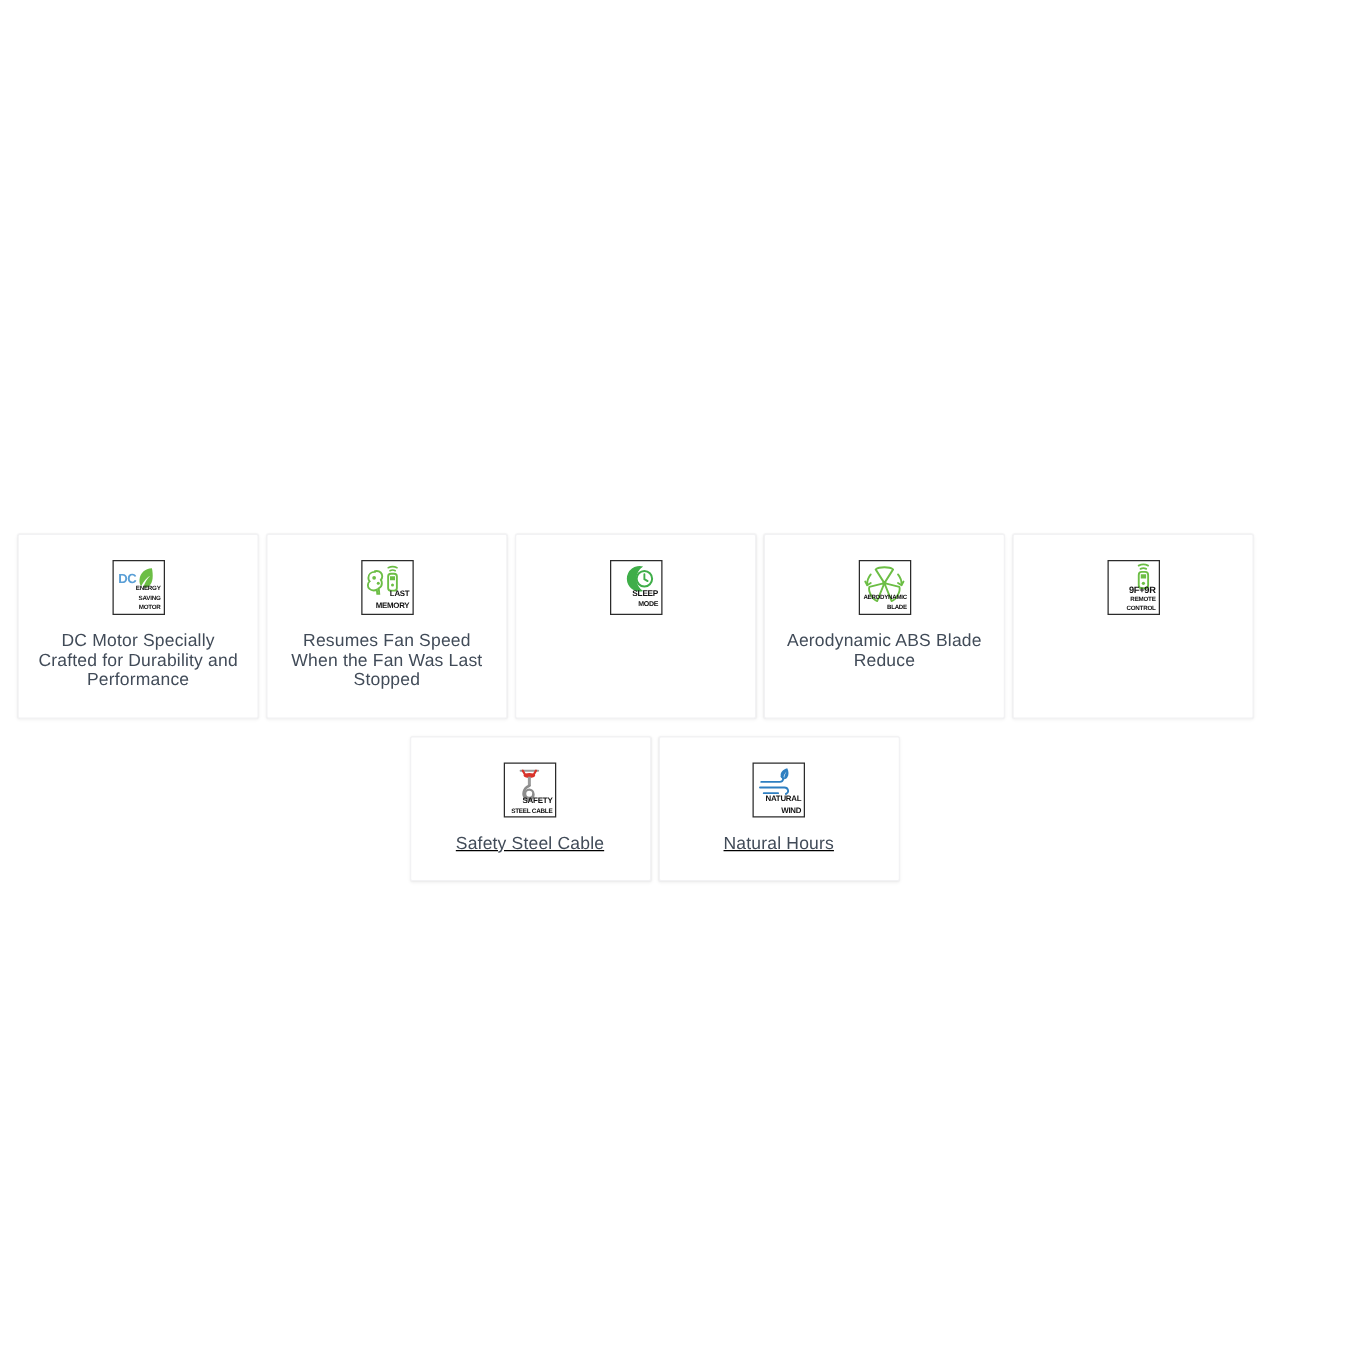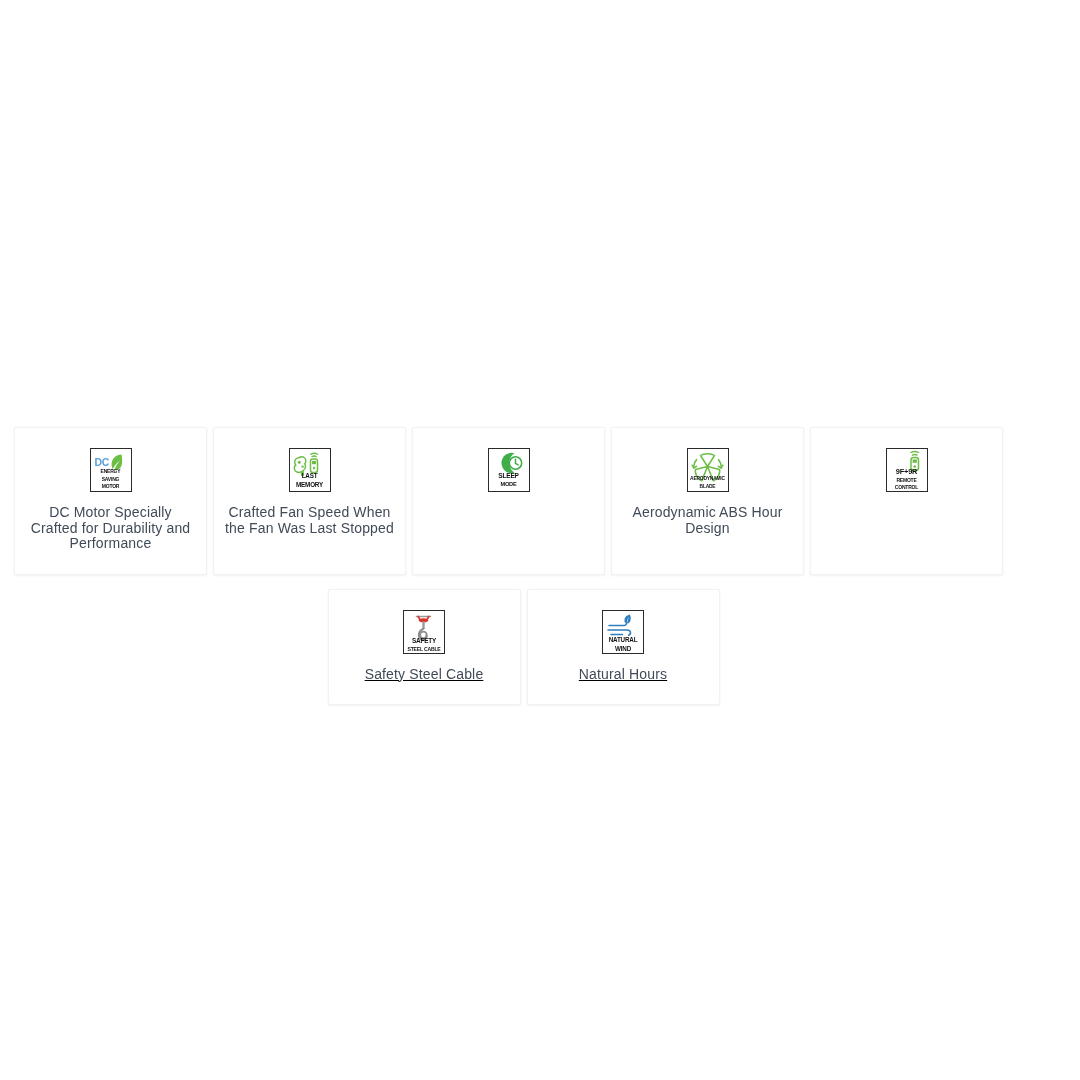"9F+9R" .ic-label { text-align: center -> right }
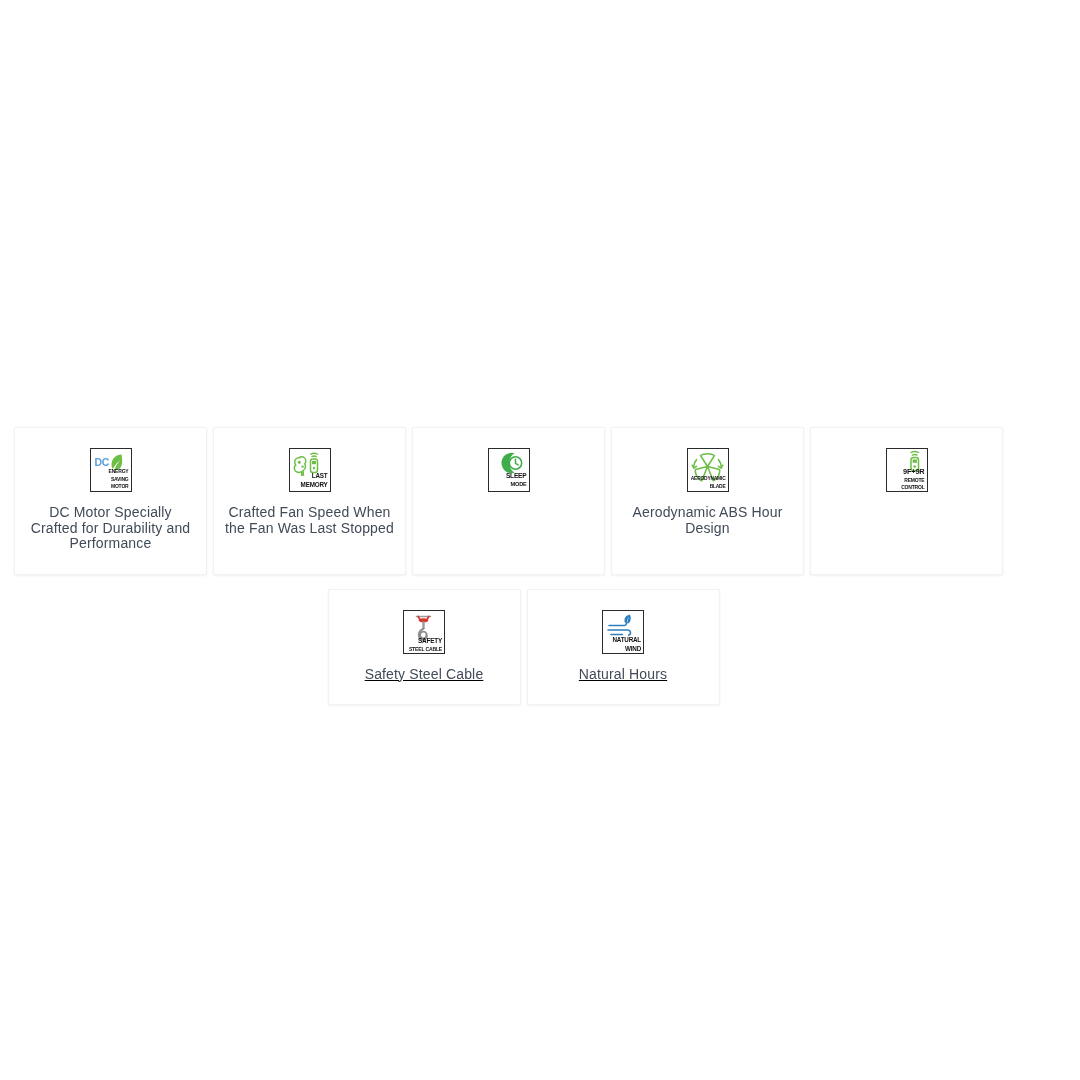"Crafted Fan Speed When the" div.card-caption { text: Crafted -> Resumes }
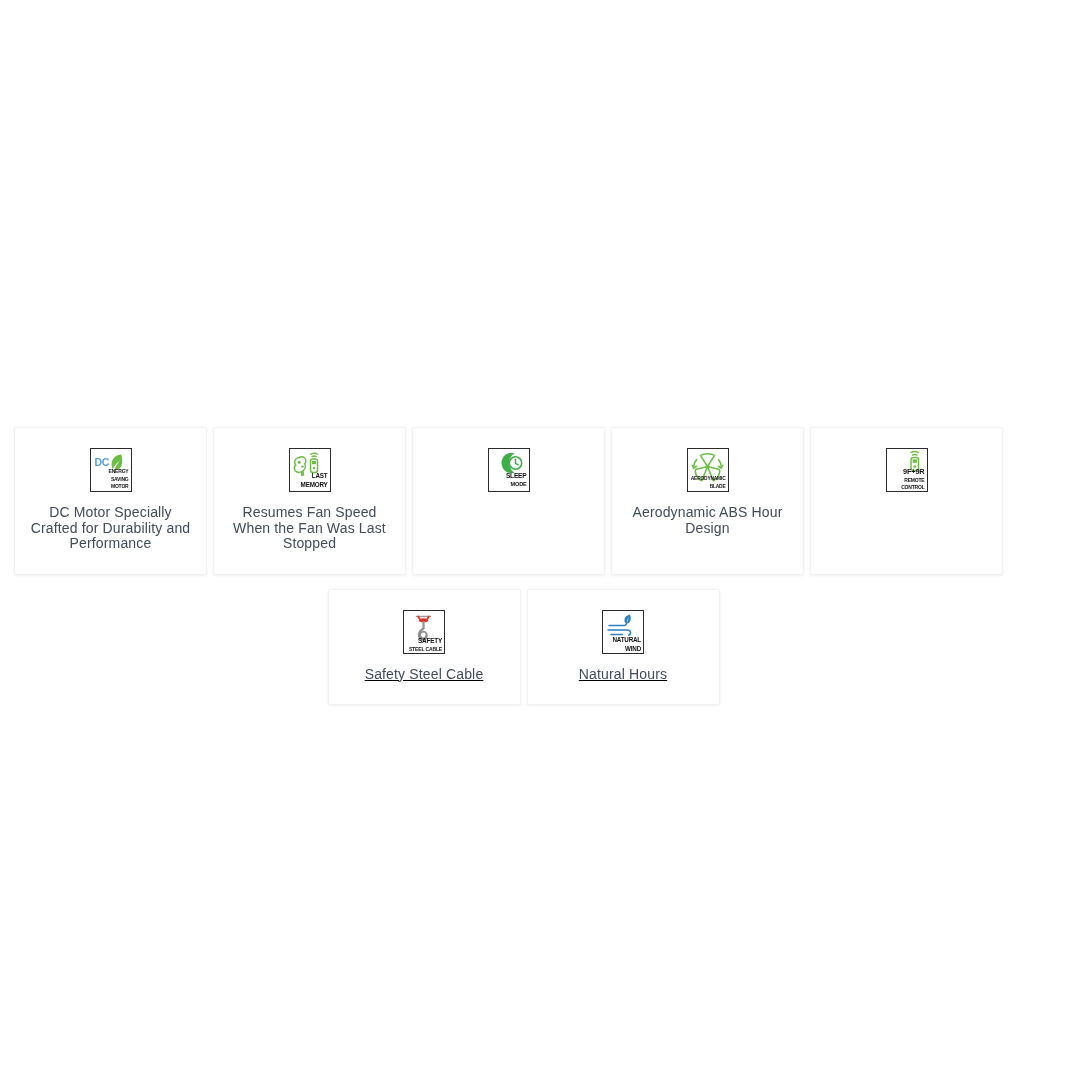"Aerodynamic ABS Hour Design" div.card-caption { text: Hour Design -> Blade Reduce }
